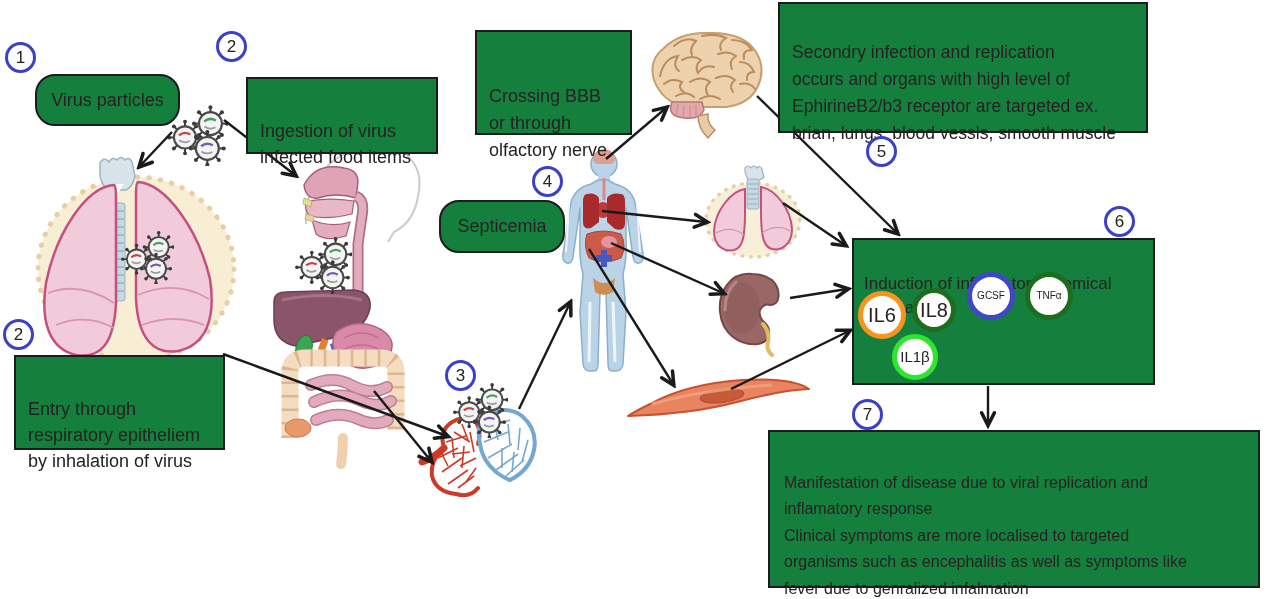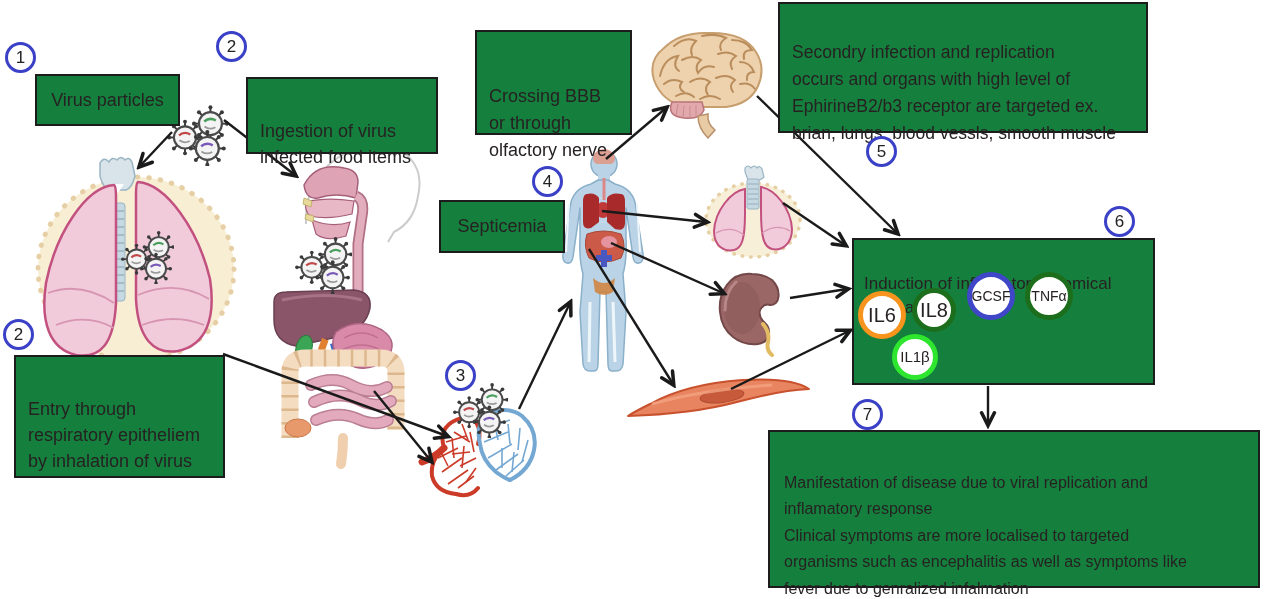"Virus particles" .box--center { border-radius: none -> 20px }
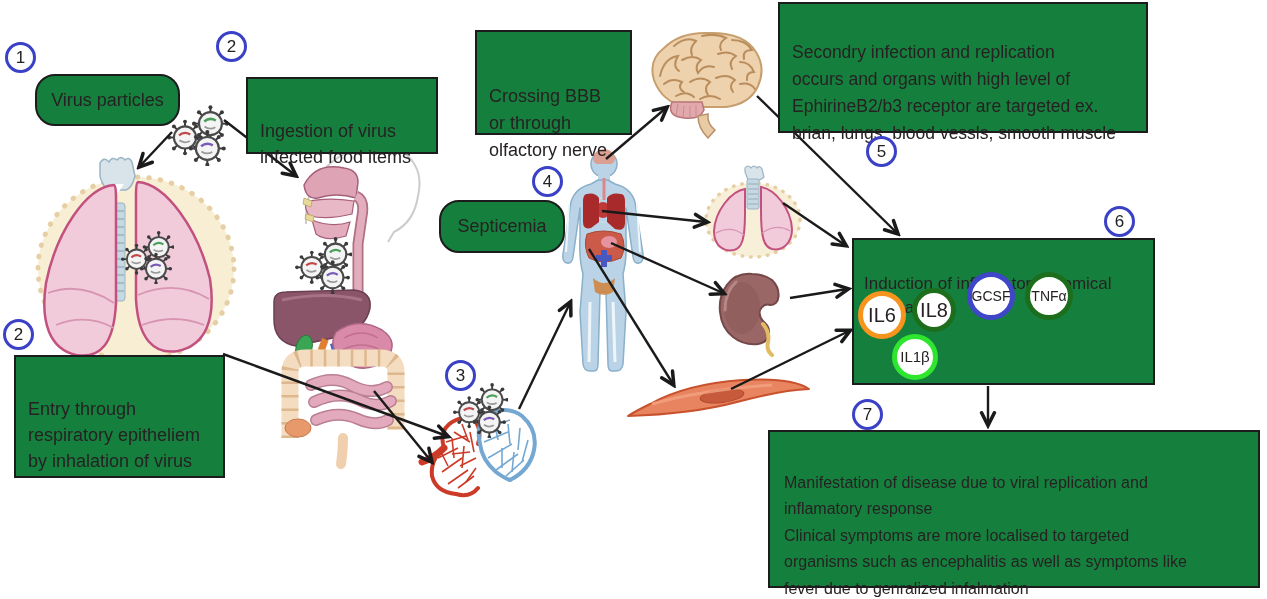"GCSF" #cyt-gcsf,#cyt-tnfa { font-size: 14px -> 10px }
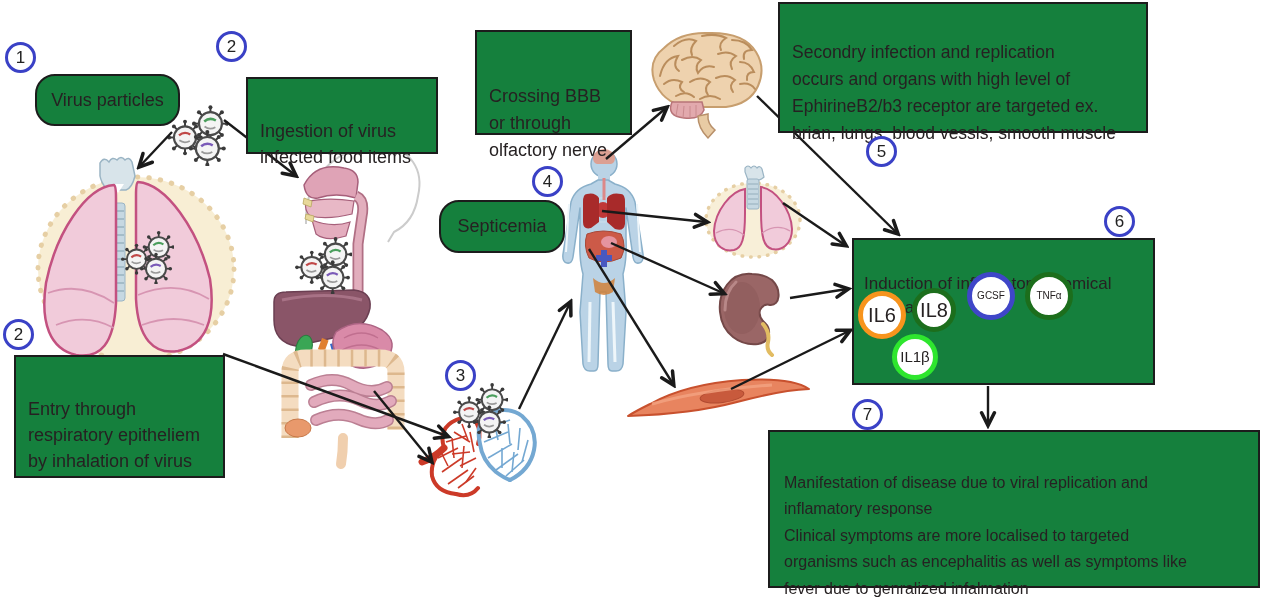"Entry through" div.box { height: 123px -> 95px }
